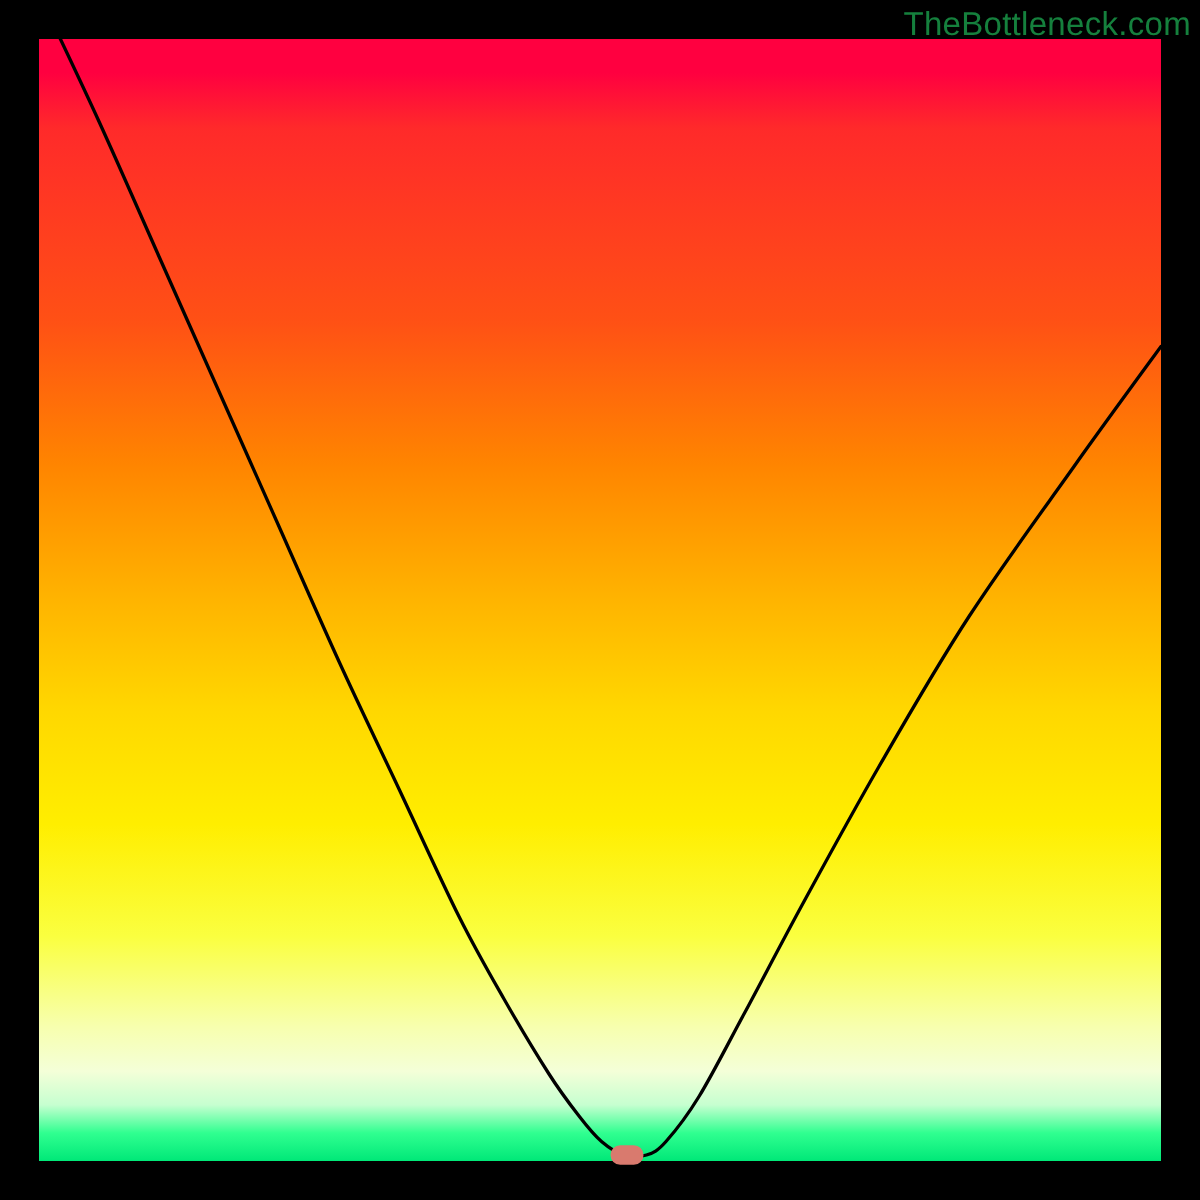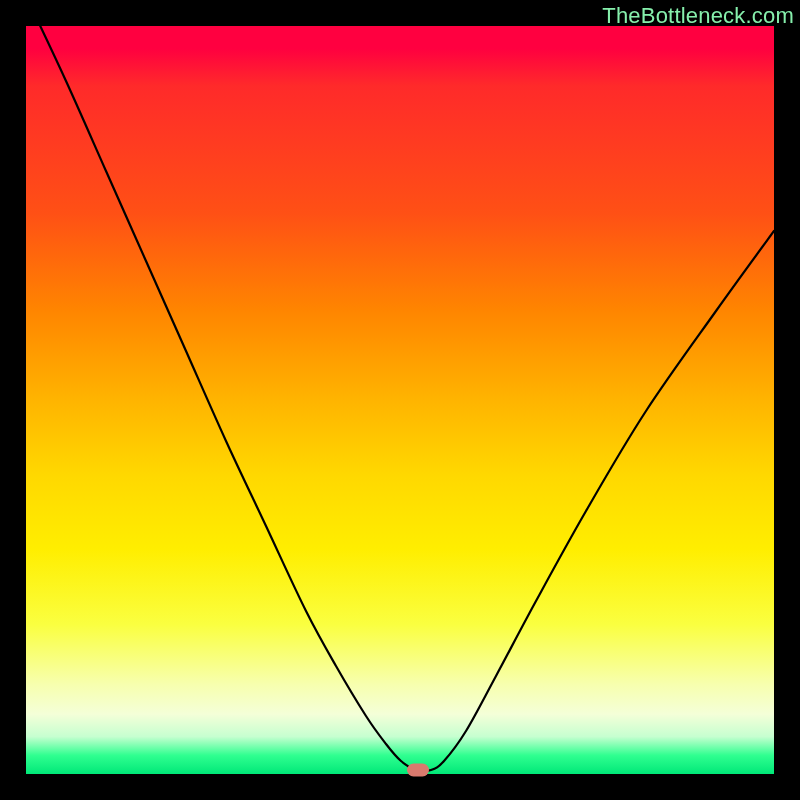"TheBottleneck.com" .watermark { color: #86efac -> #15803d }
